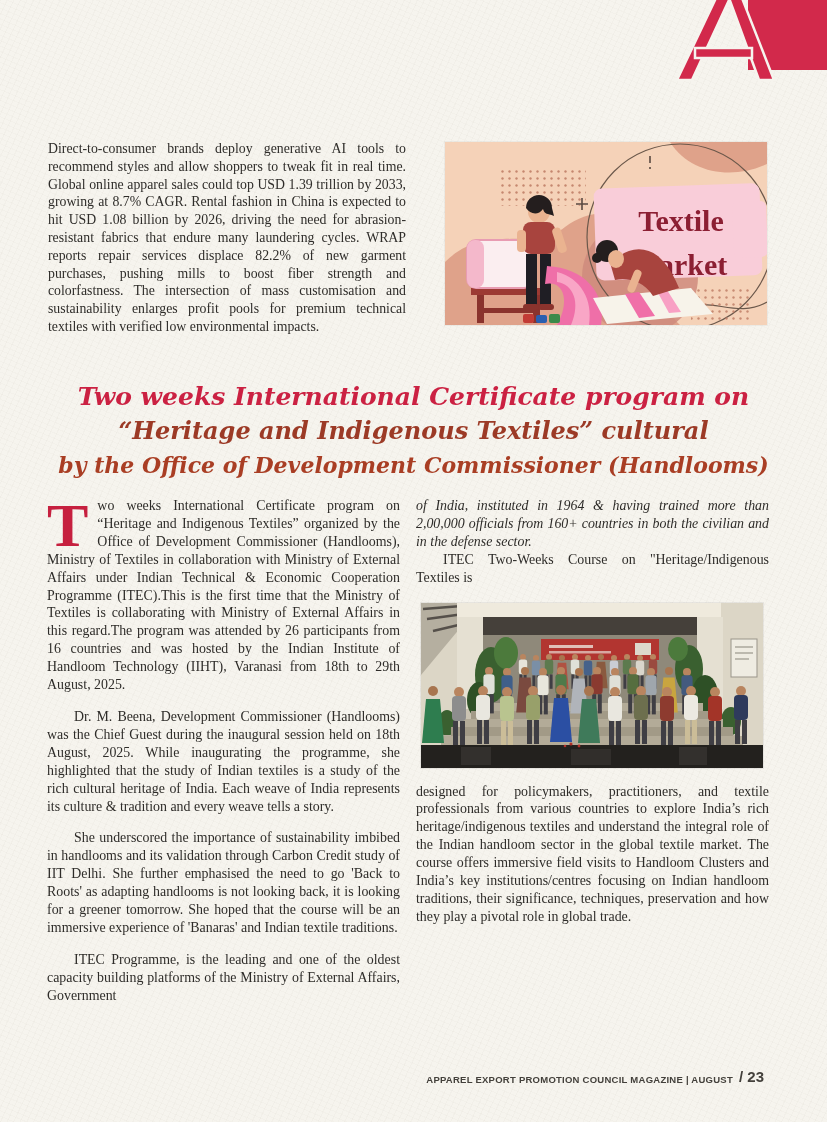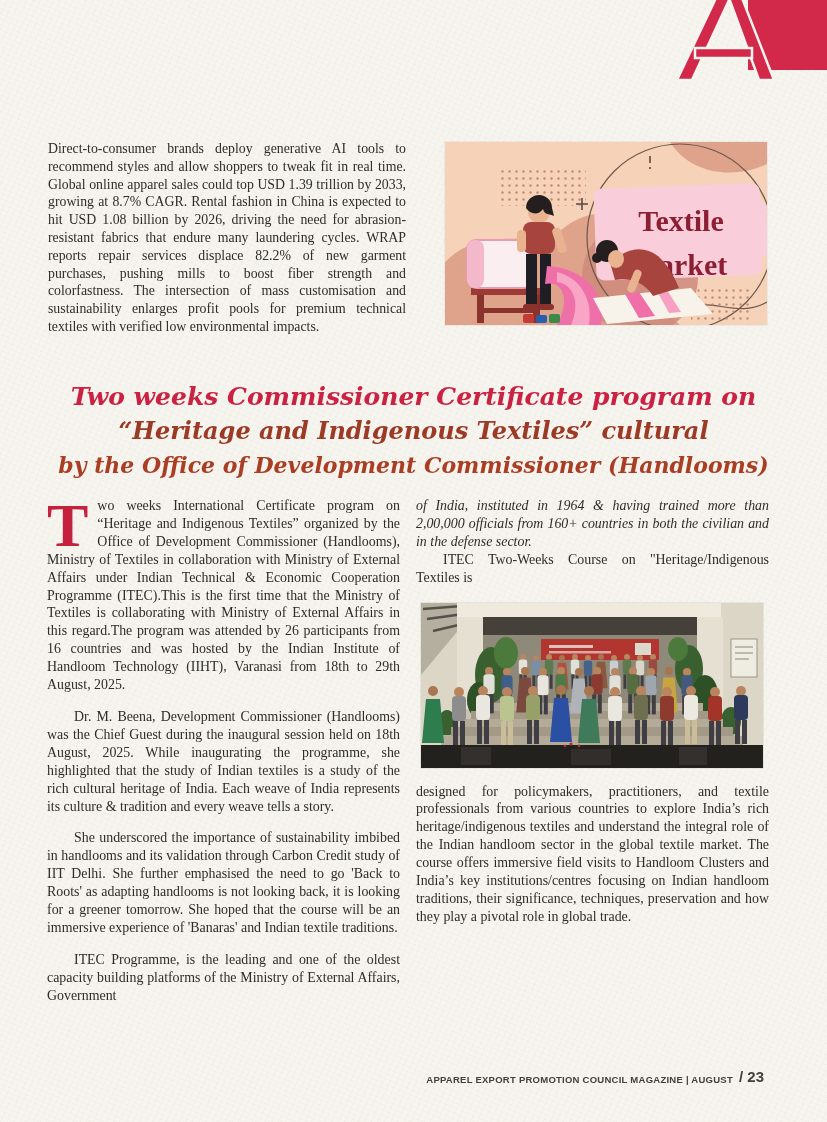"Two weeks Commissioner Certificate" div.hl1 { text: Commissioner -> International }
